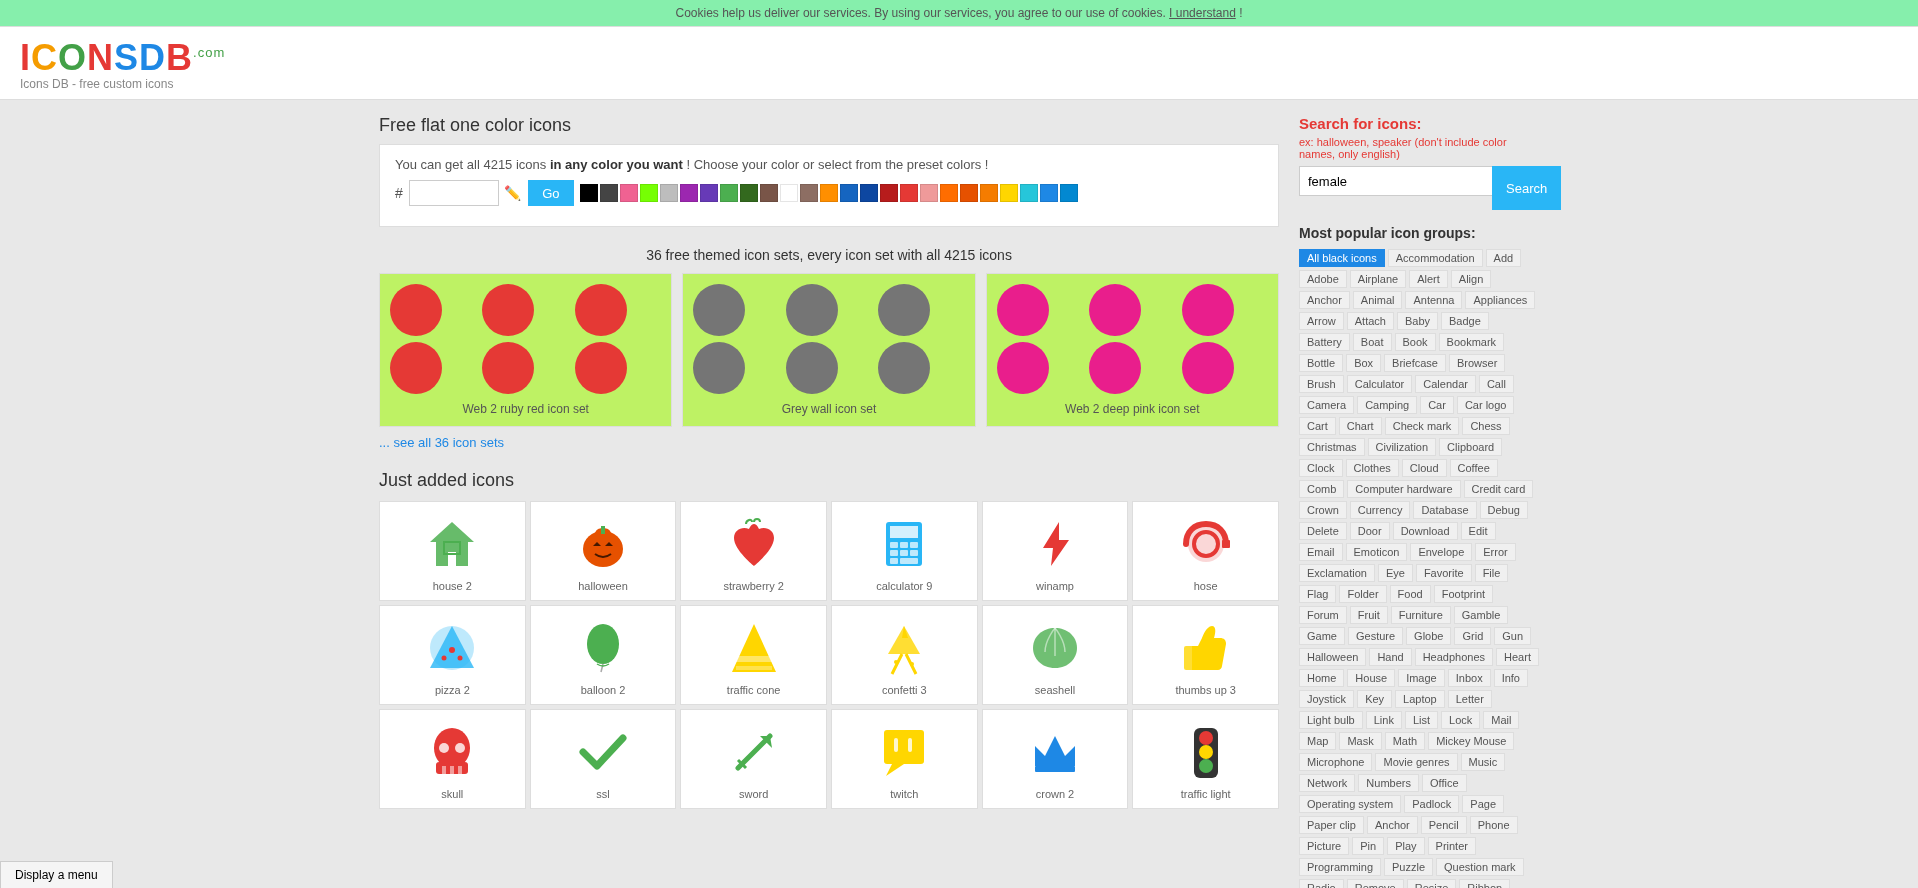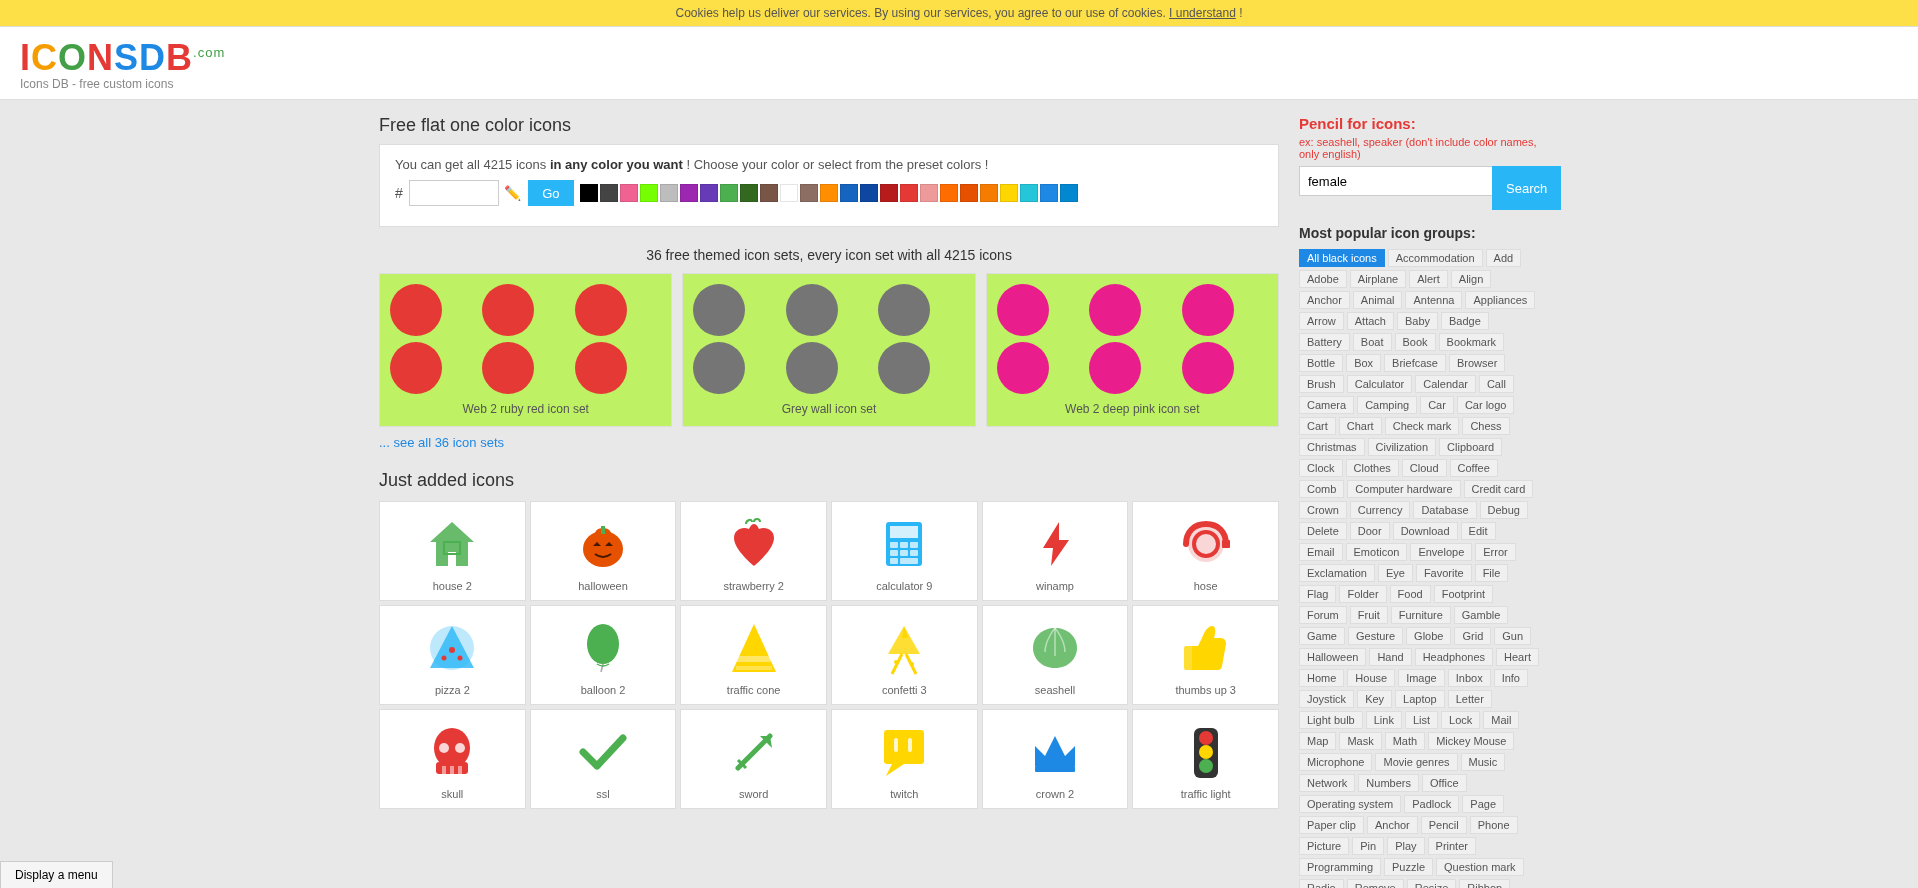"Cookies help us deliver our" .cookie-bar { background: #fde047 -> #86efac }
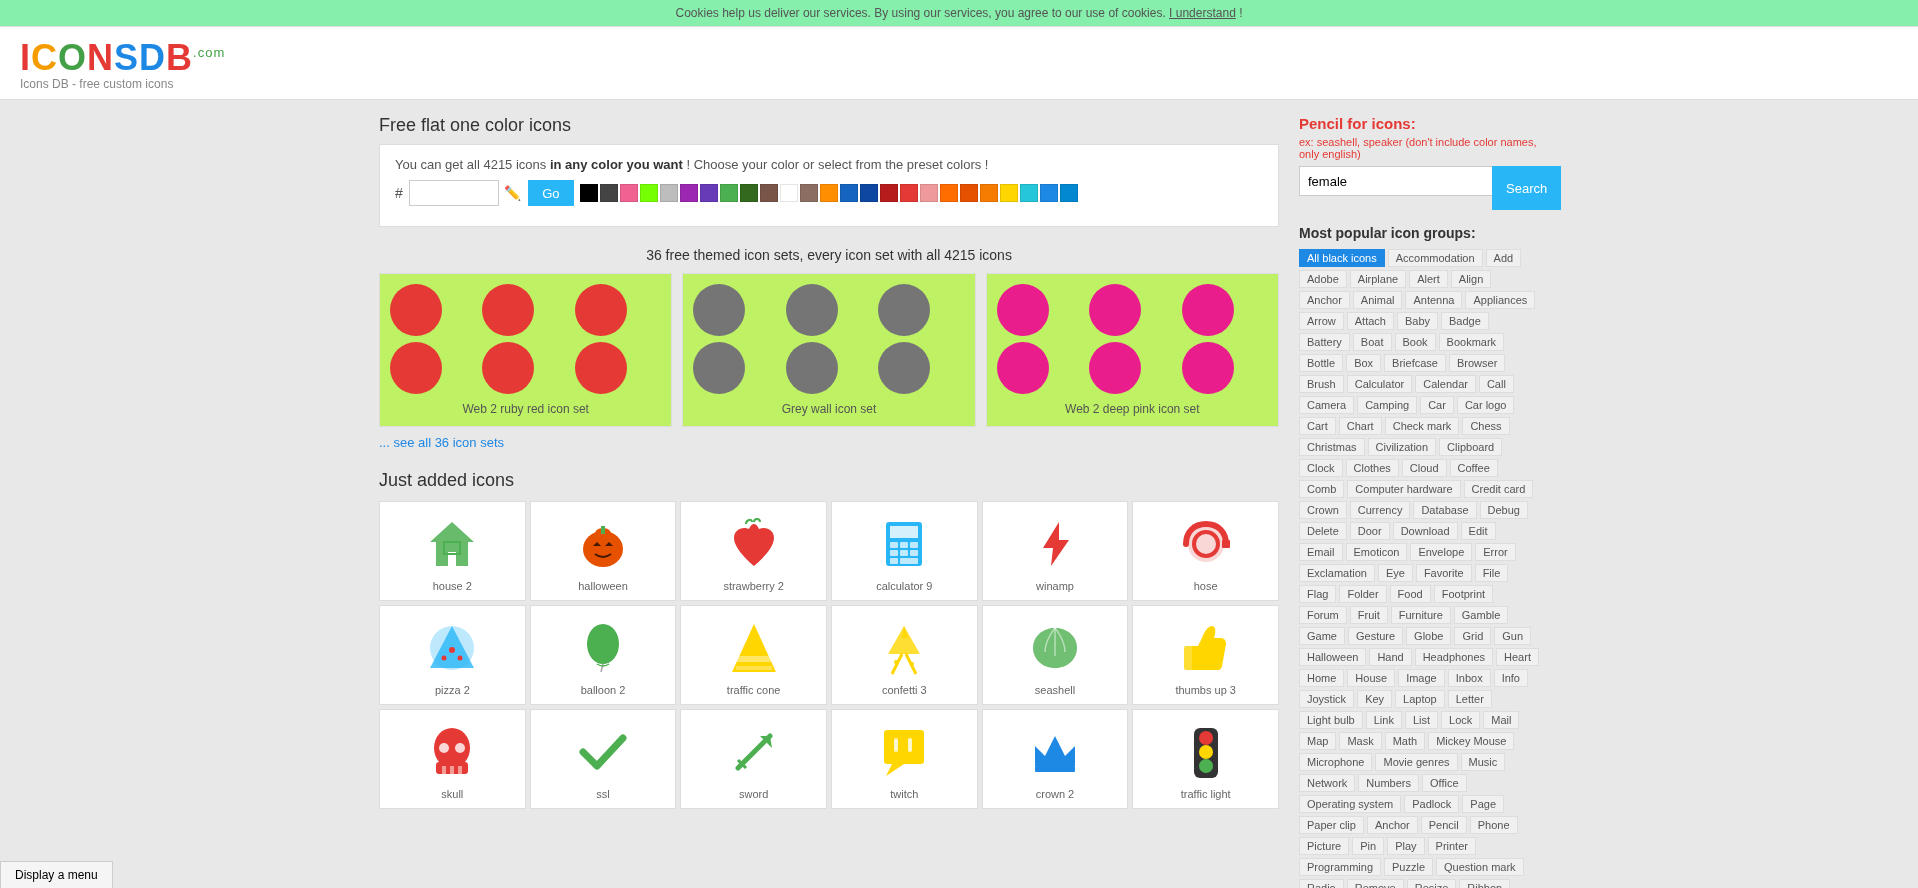"Pencil for icons:" div.sidebar-title { text: Pencil -> Search }
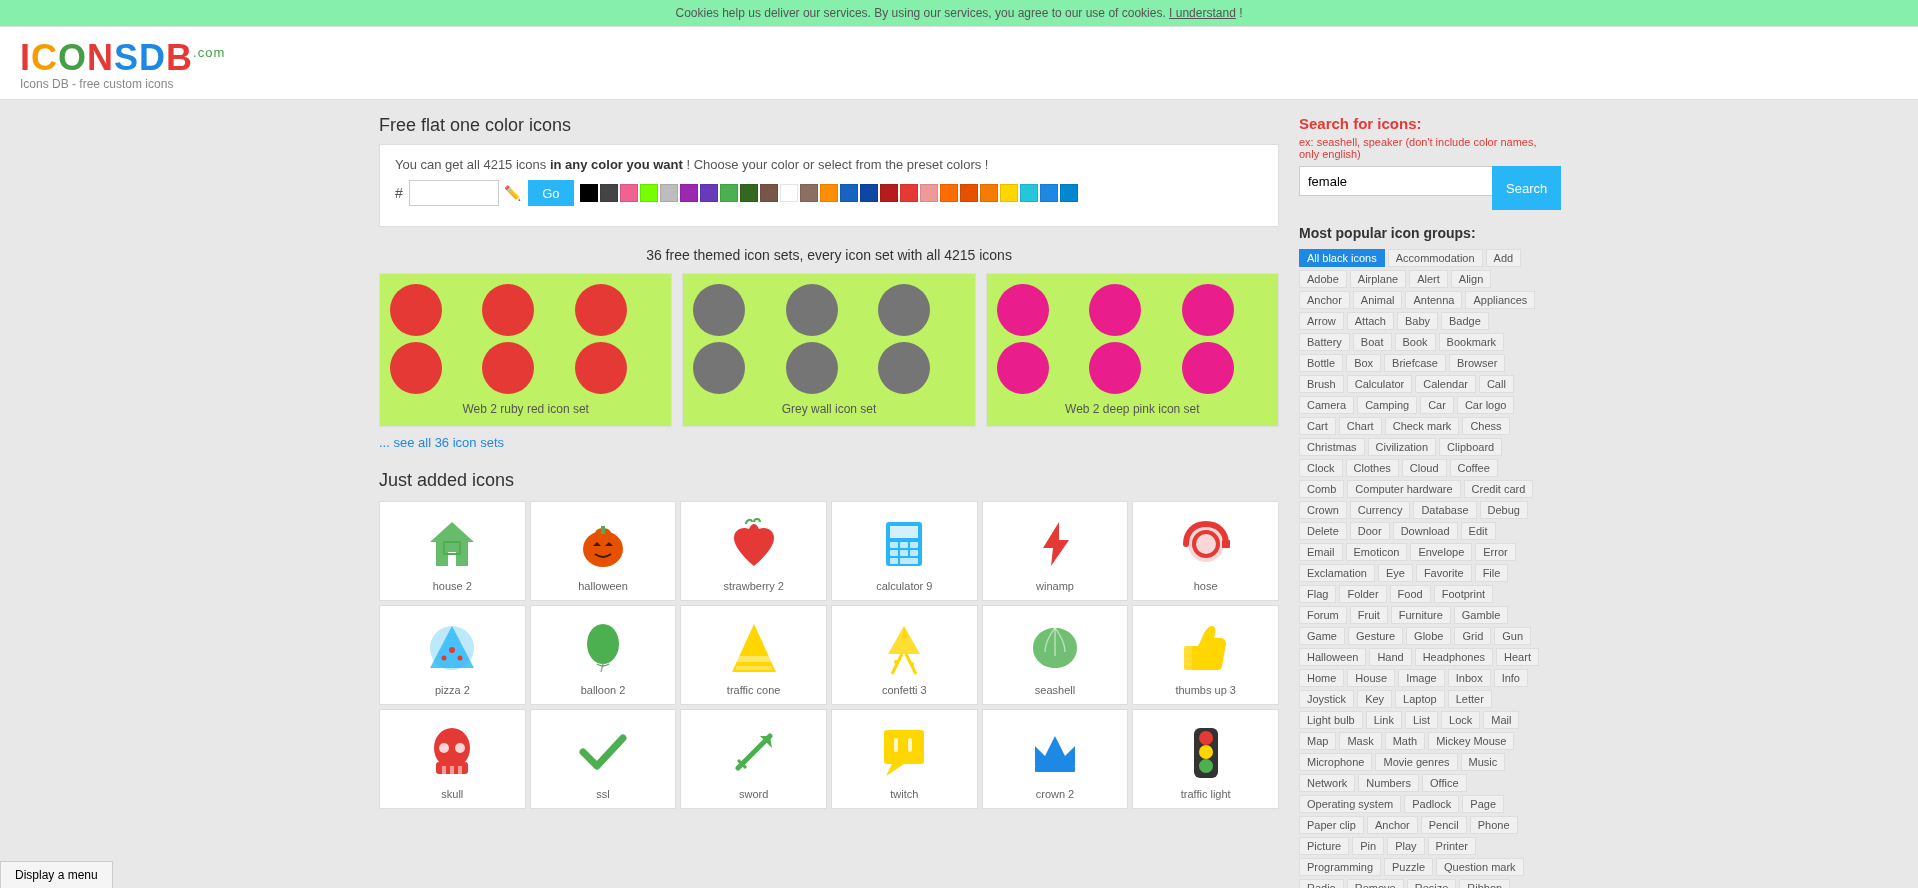"ex: seashell, speaker" span { text: seashell -> halloween }
